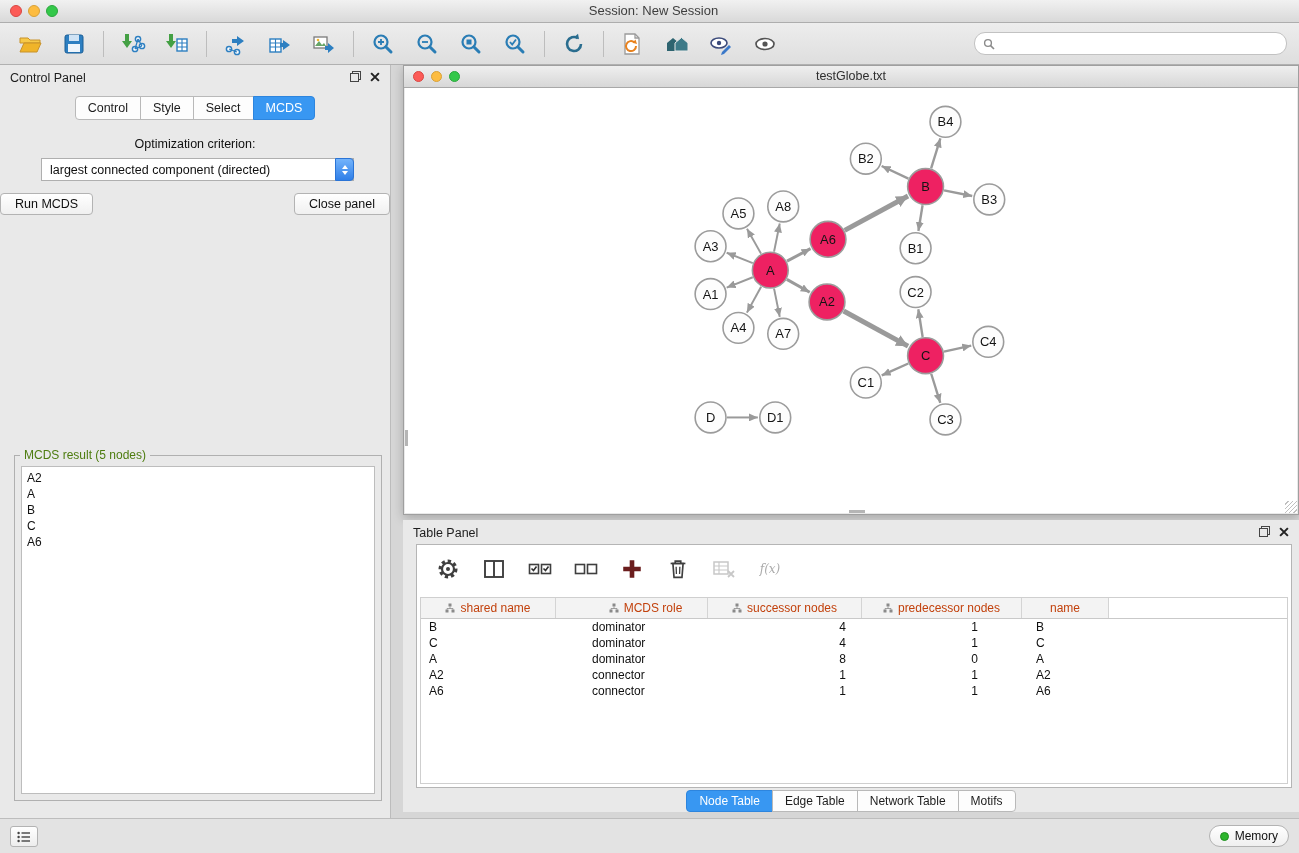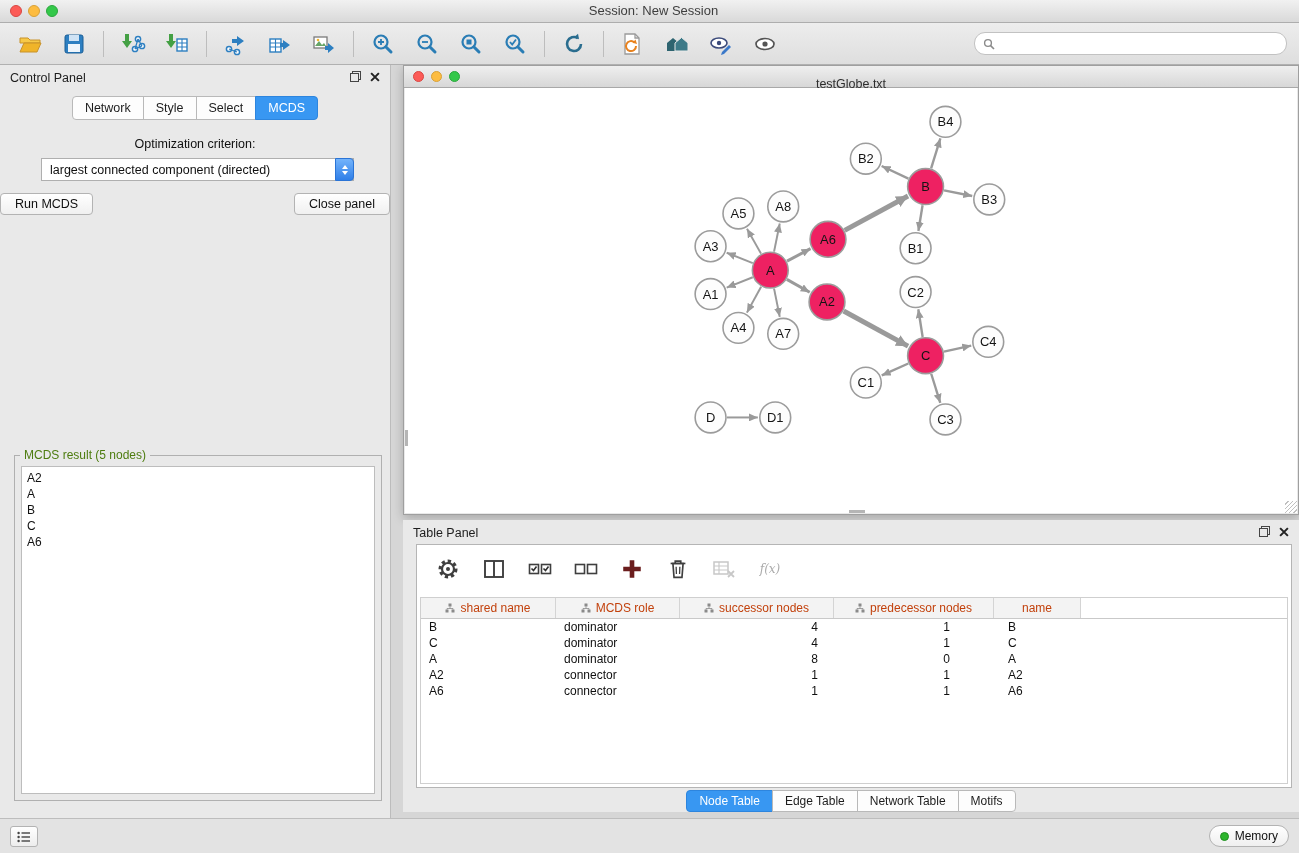"testGlobe.txt" .net-title .win-title { margin-top: 8px -> none }
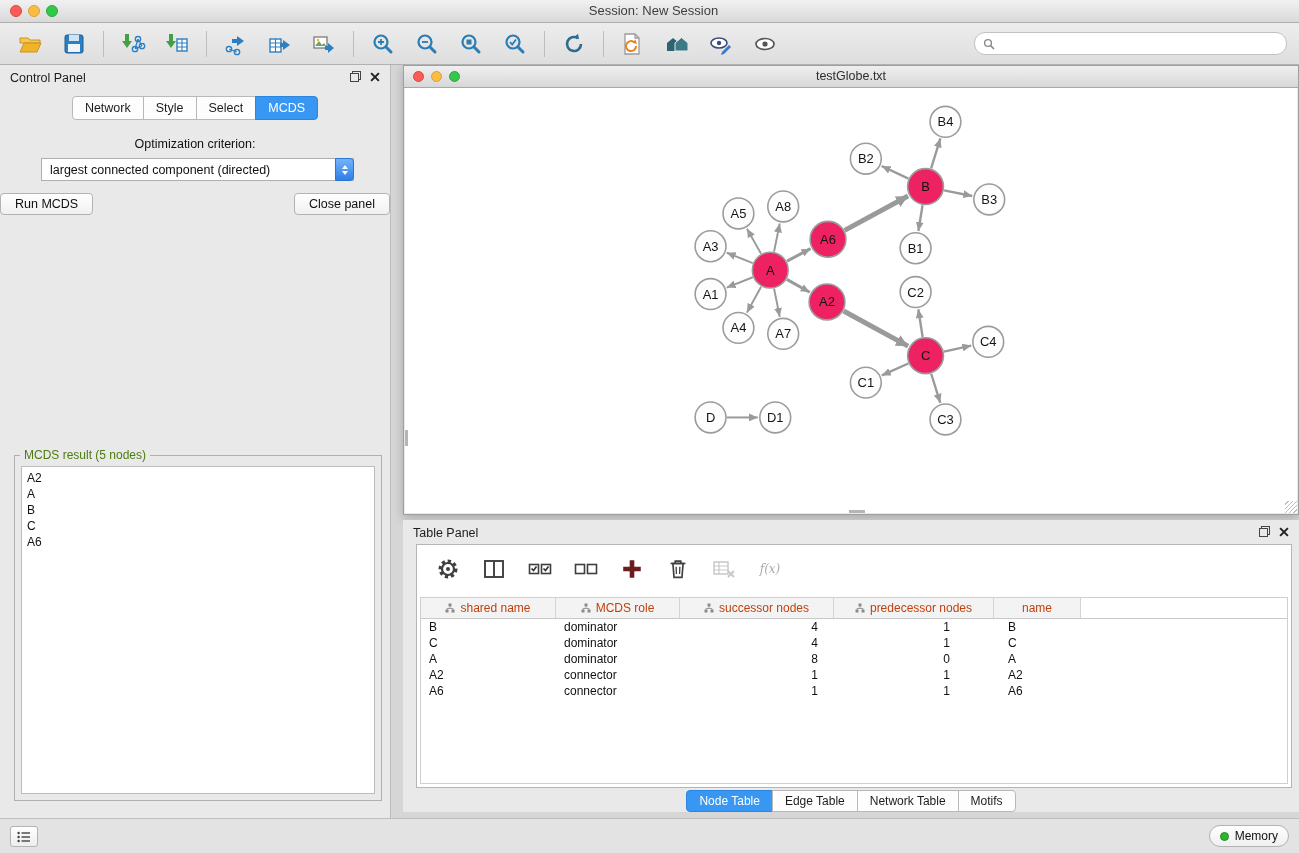"Network" span.seg { text: Network -> Control }
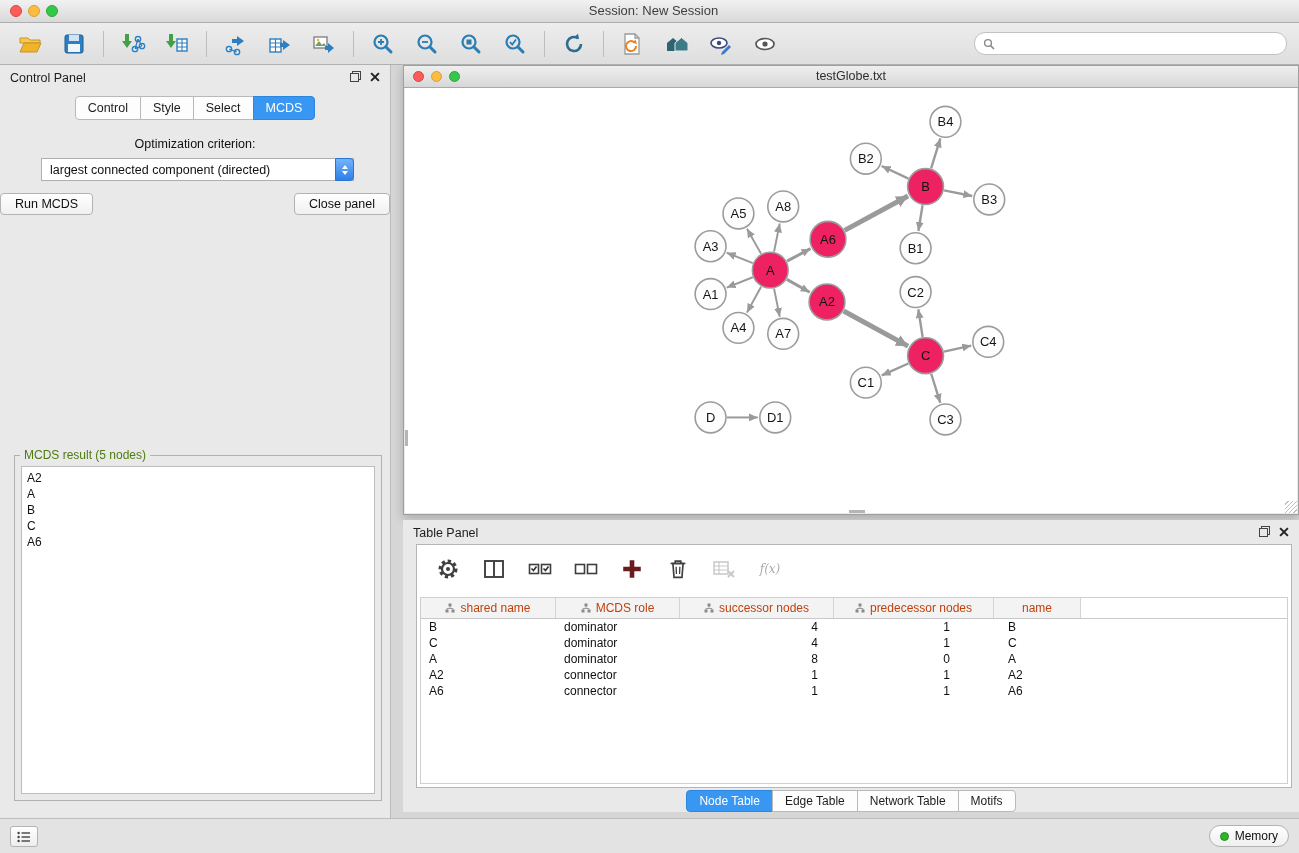"MCDS role" .c1 { margin-left: none -> 28px }
